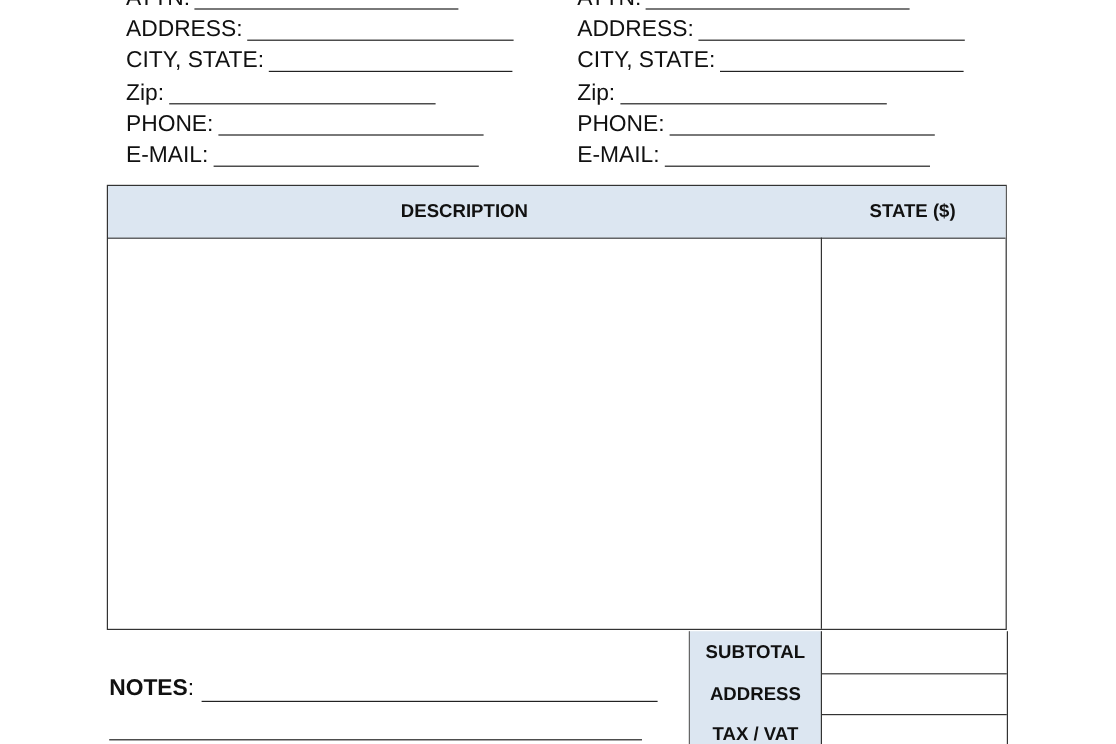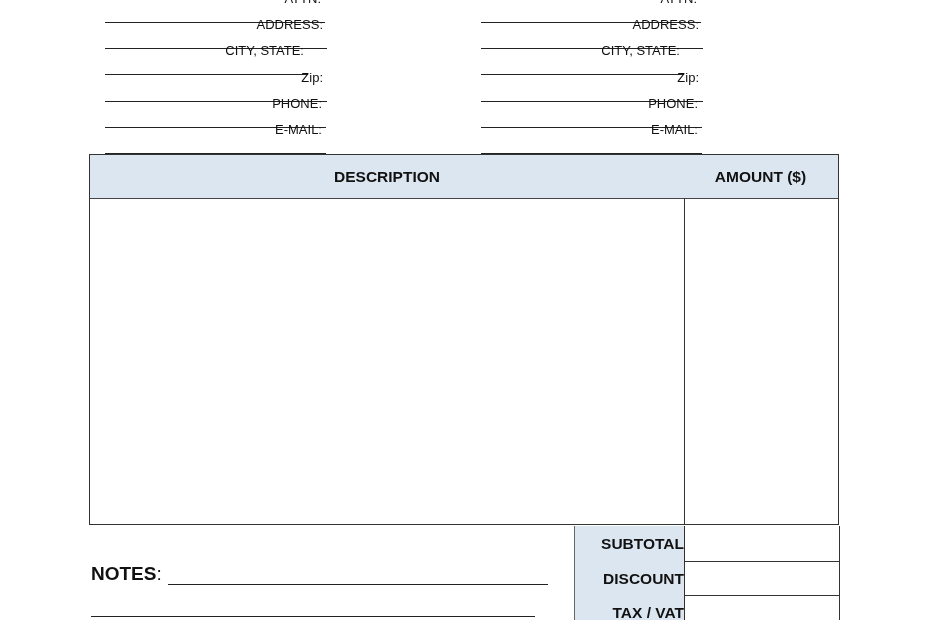"ADDRESS:" .field { flex-direction: column -> none; font-size: 13px -> 19px }
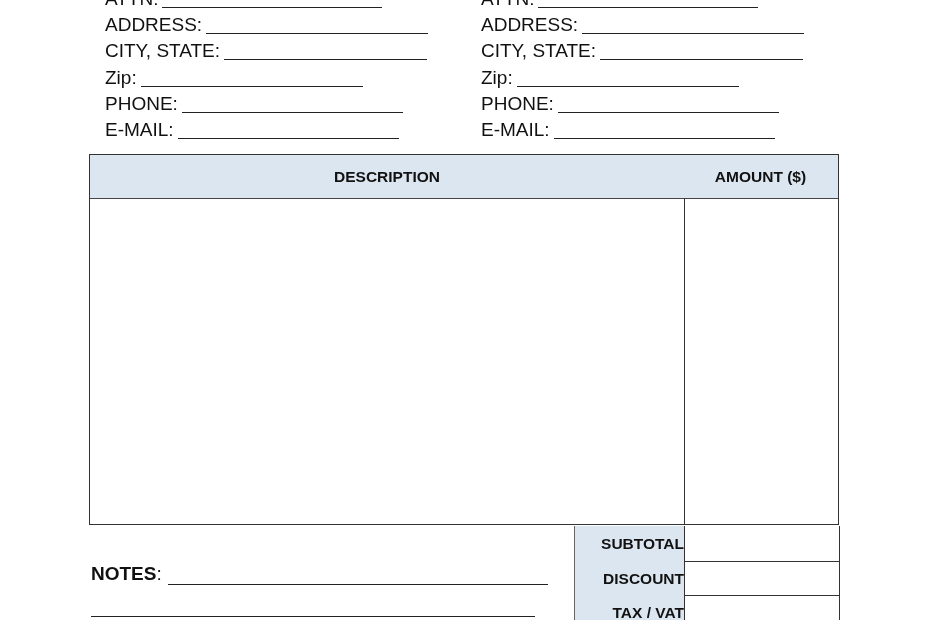"AMOUNT ($)" div.th { text: AMOUNT -> STATE }
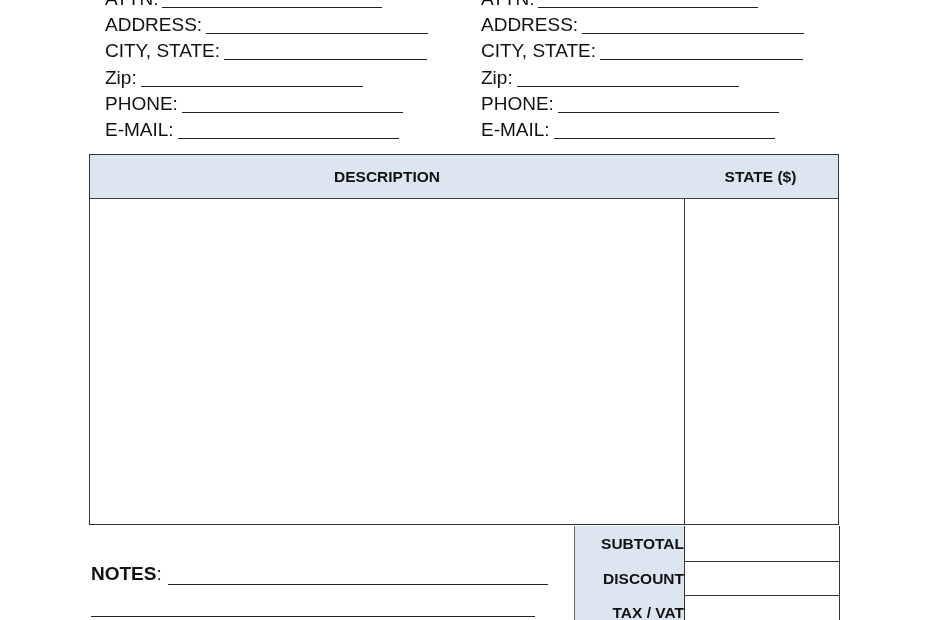"SUBTOTAL" .tot-label { text-align: right -> center }
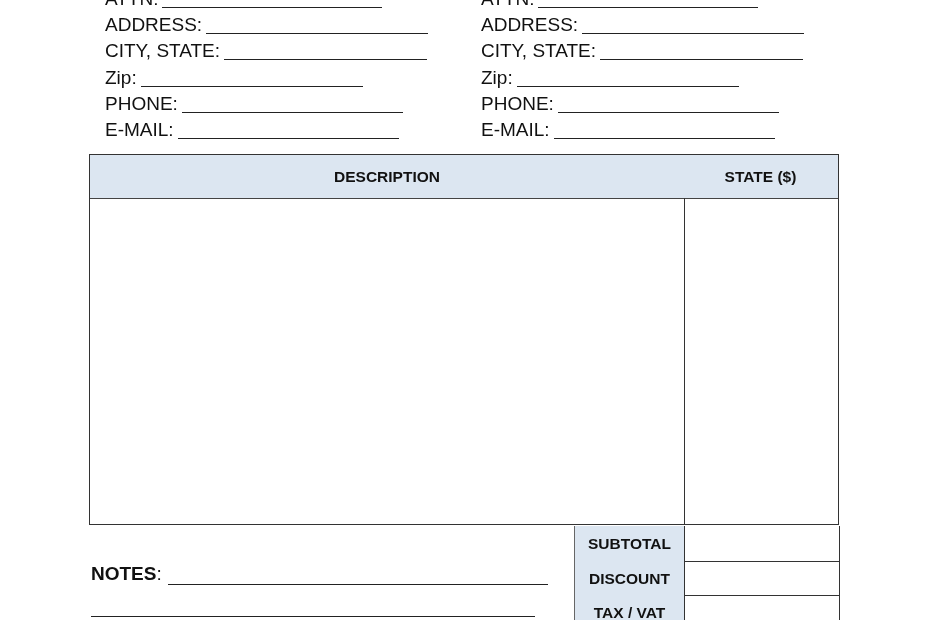"DISCOUNT" div.tot-label { text: DISCOUNT -> ADDRESS }
